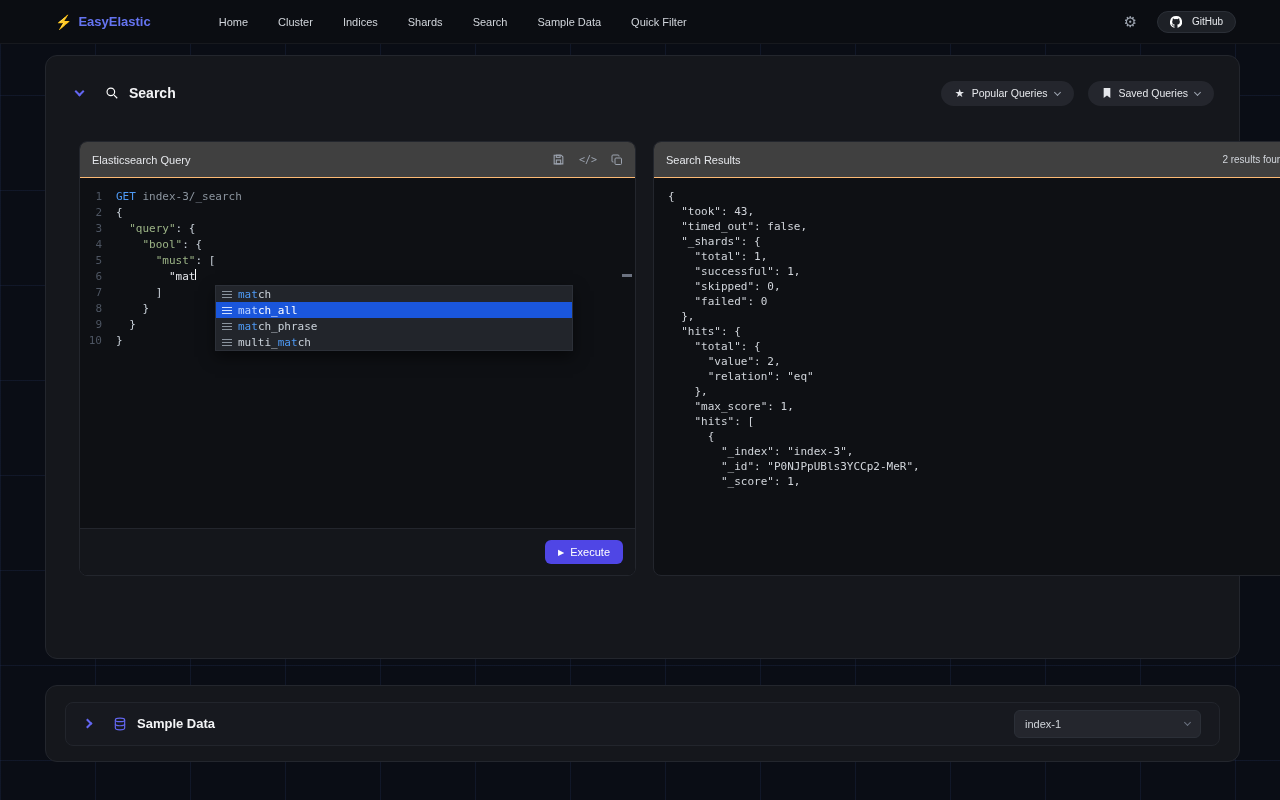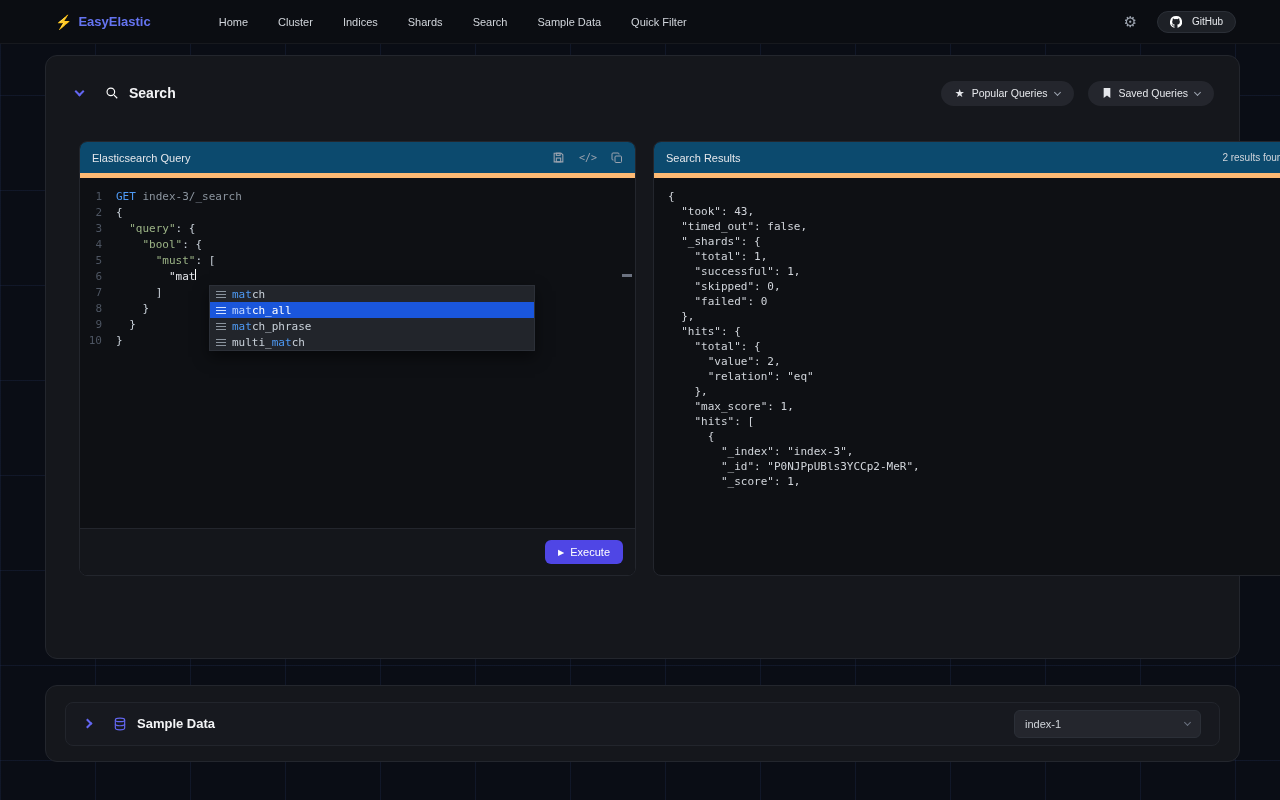"Elasticsearch Query" .panel-head { background: #0c4a6e -> #404040; border-bottom: 5px solid #fdba74 -> 1px solid #fdba74 }
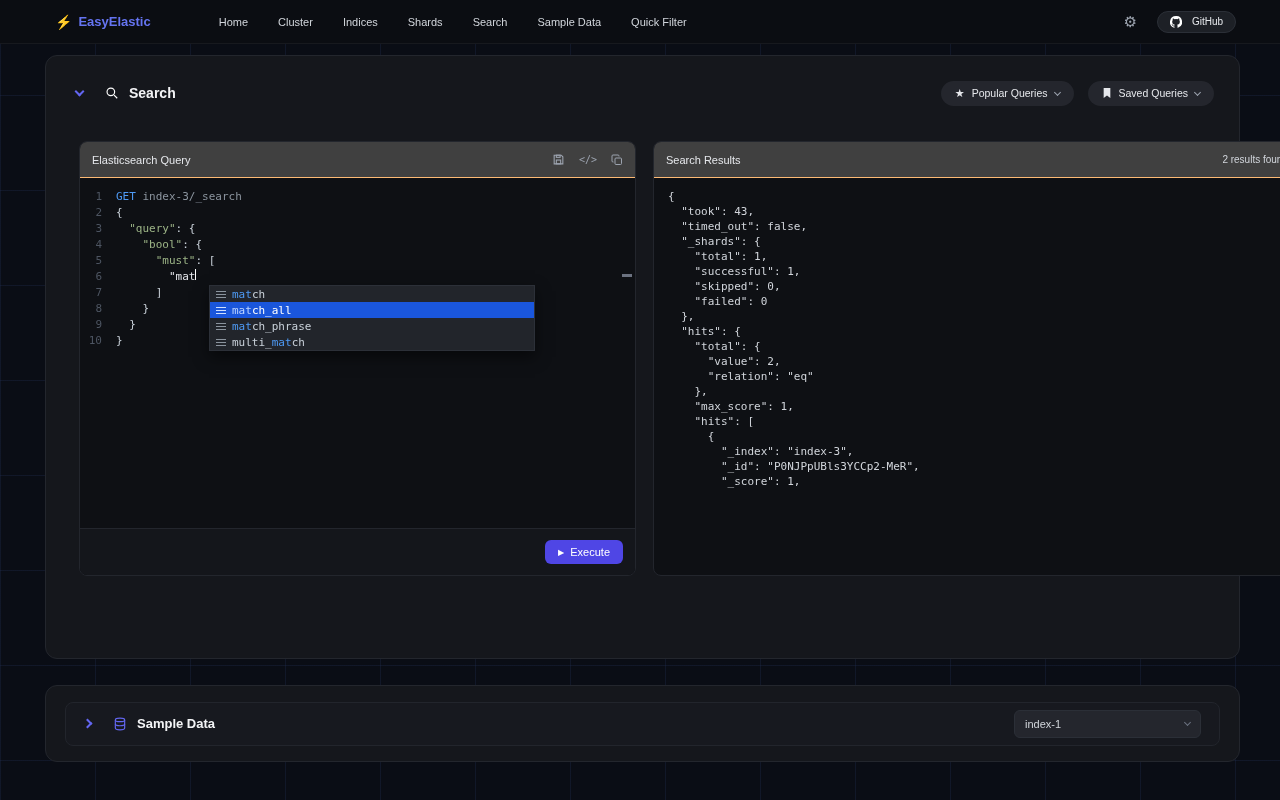"mat" .autocomplete { left: 129px -> 135px; width: 326px -> 358px }
